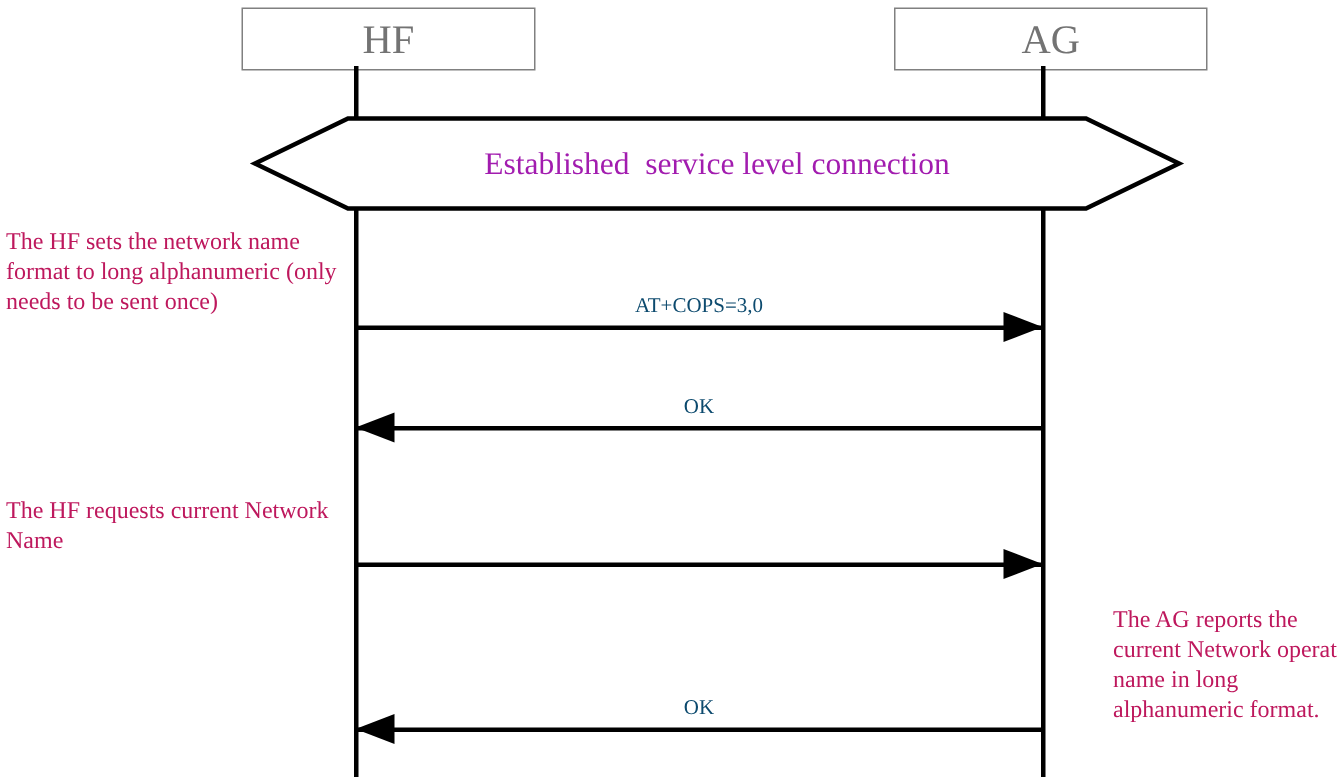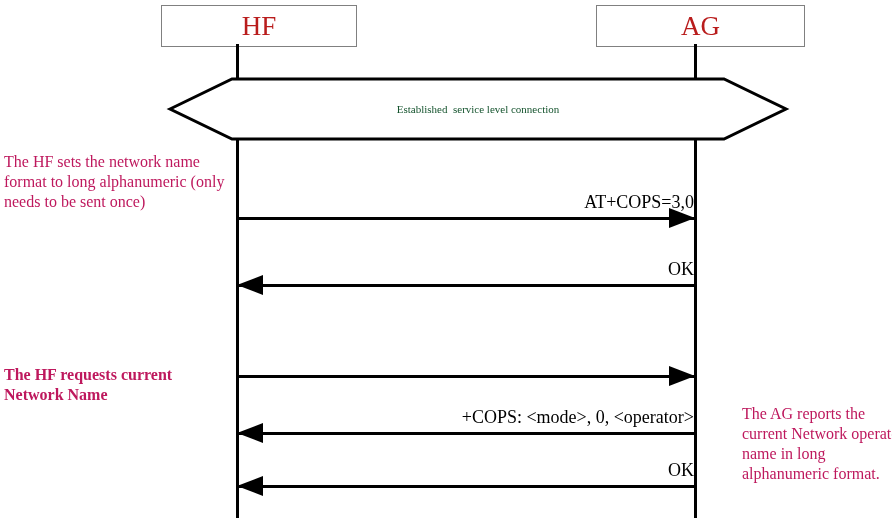"HF" .actor-box { color: #b91c1c -> #737373 }
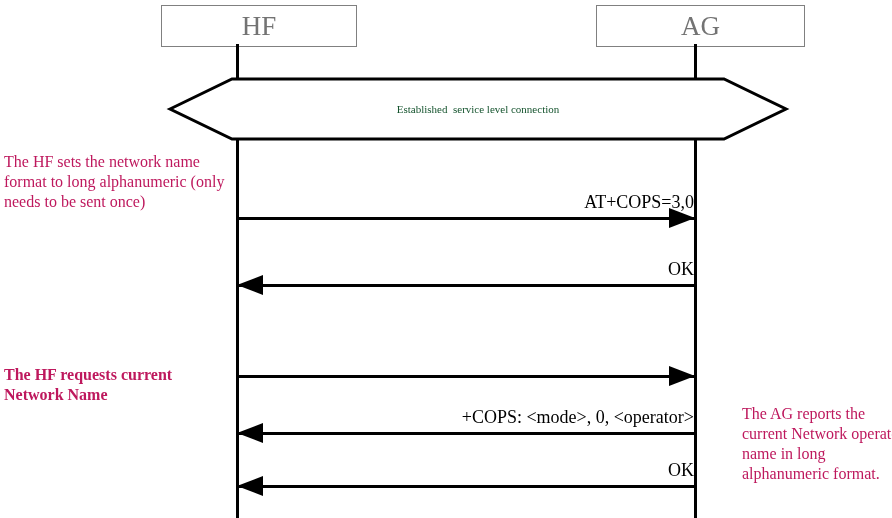"Established service level connection" .hex-label { color: #14532d -> #a21caf; font-size: 11px -> 21px }
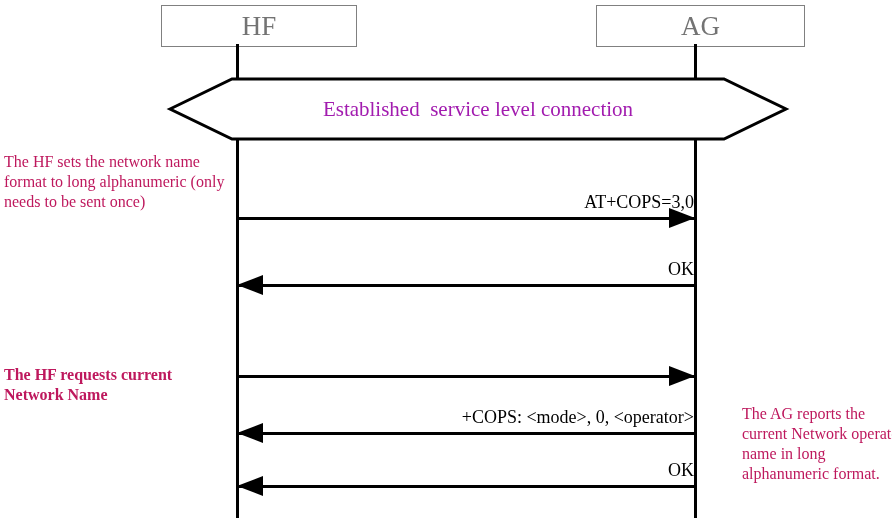"AT+COPS=3,0" .msg-label { color: #000000 -> #0c4a6e; font-size: 18px -> 14px; text-align: right -> center }
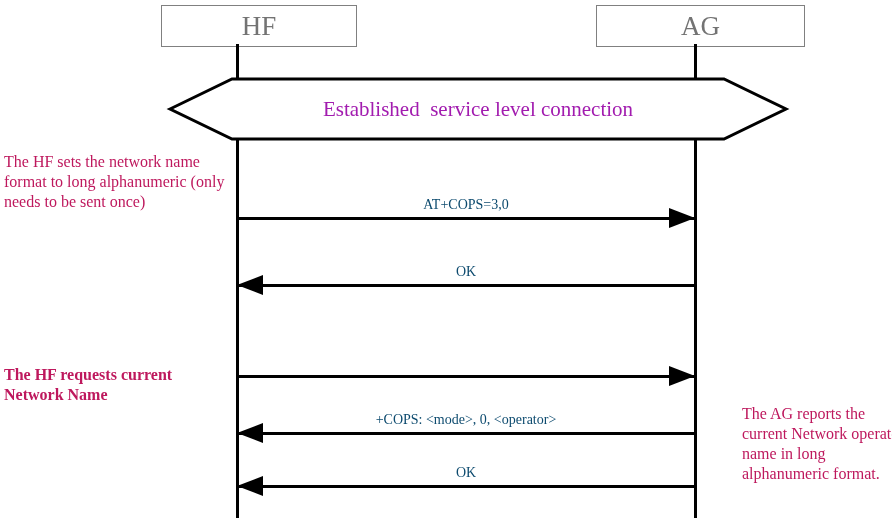"The HF requests current Network" #note-left-2 { font-weight: bold -> none; top: 365px -> 331px }
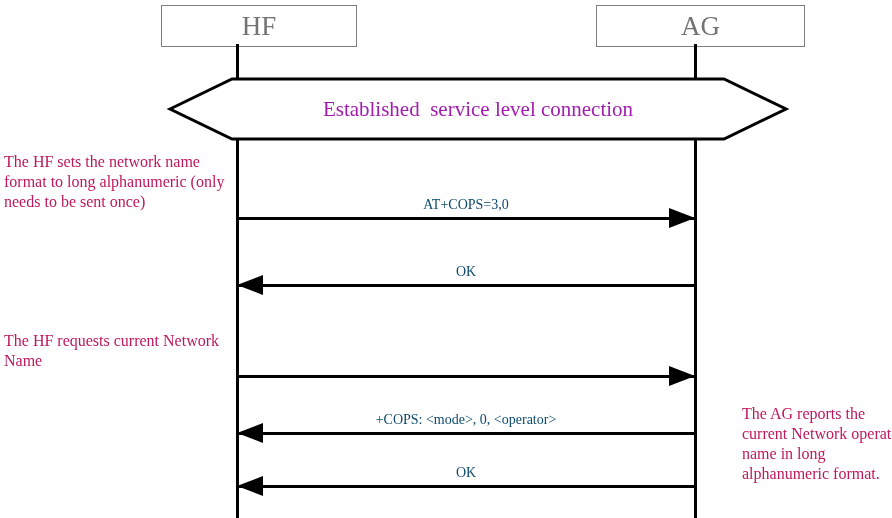"+COPS: <mode>, 0, <operator>" div.msg { html: <div> <div>+COPS: &lt;mode&gt;, 0, &lt;operator&gt;</div> <div></div> <div></div> </div> -> none }
